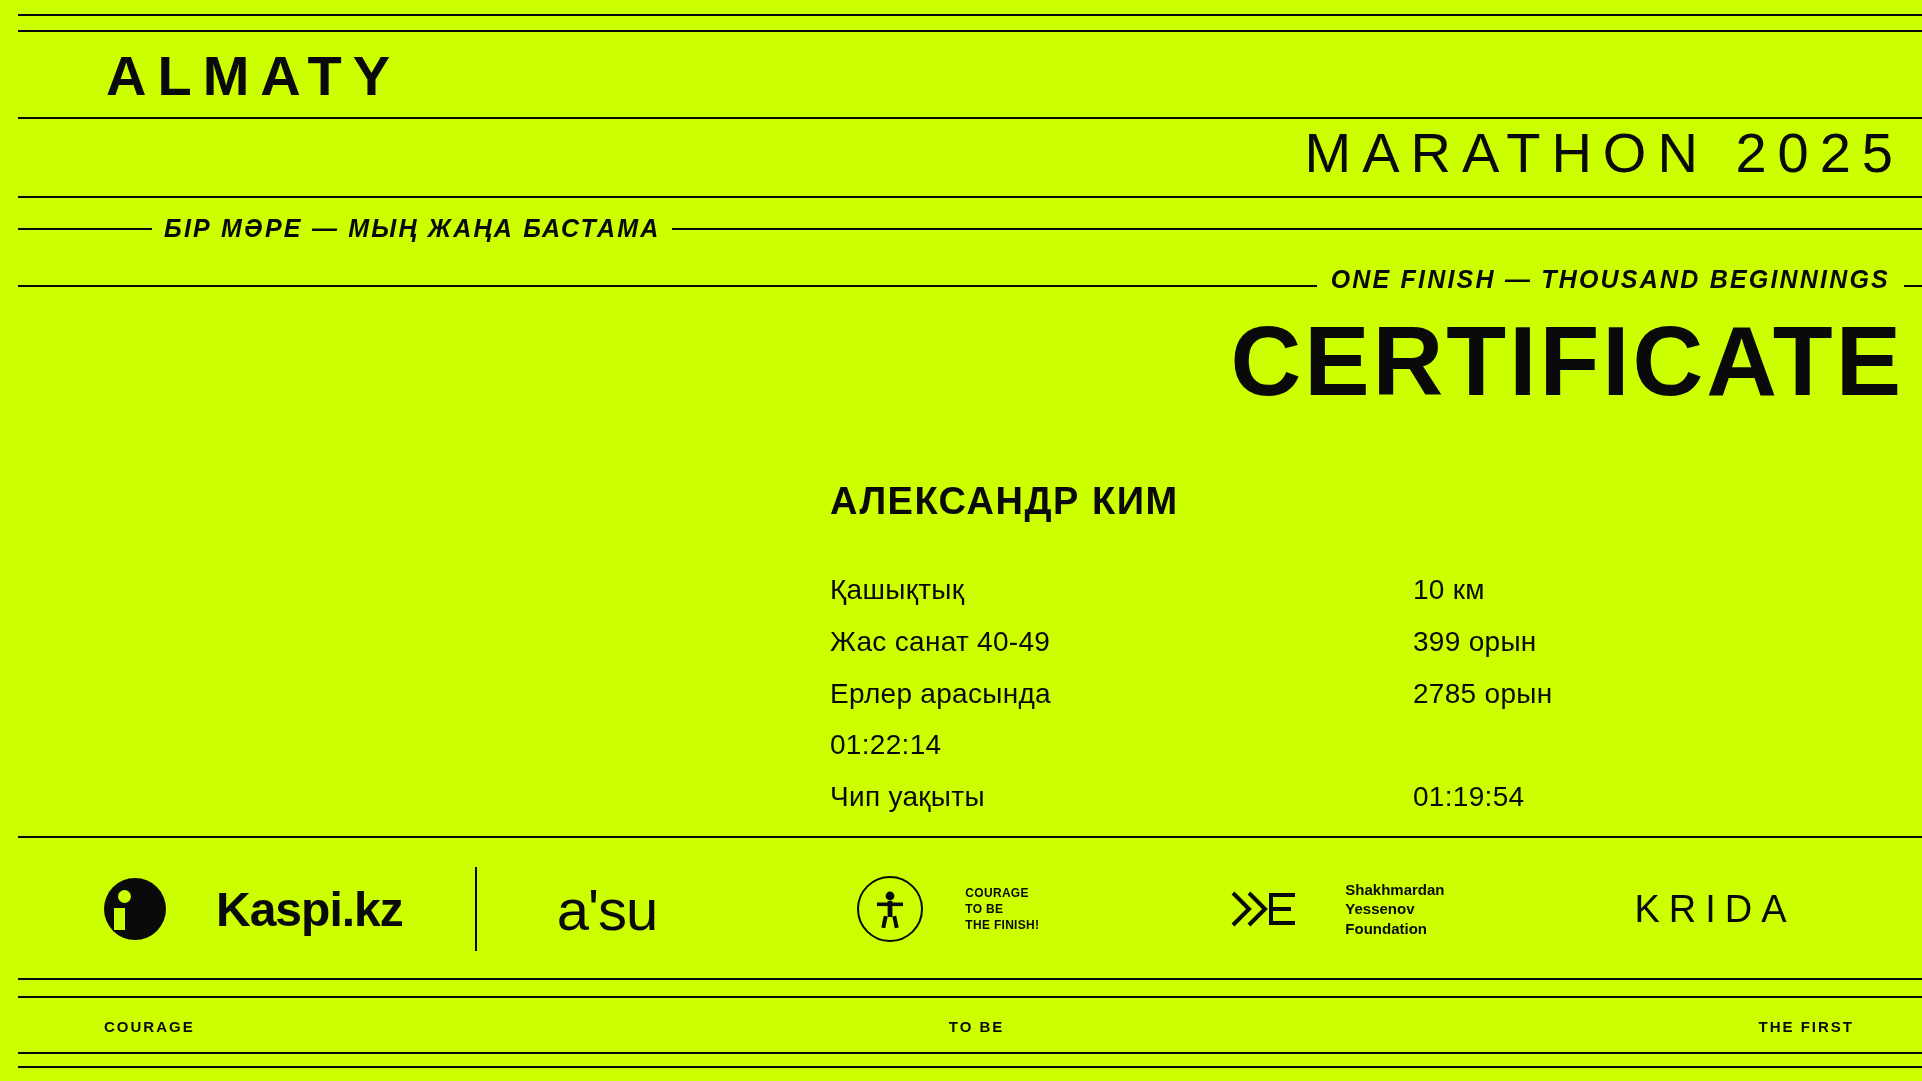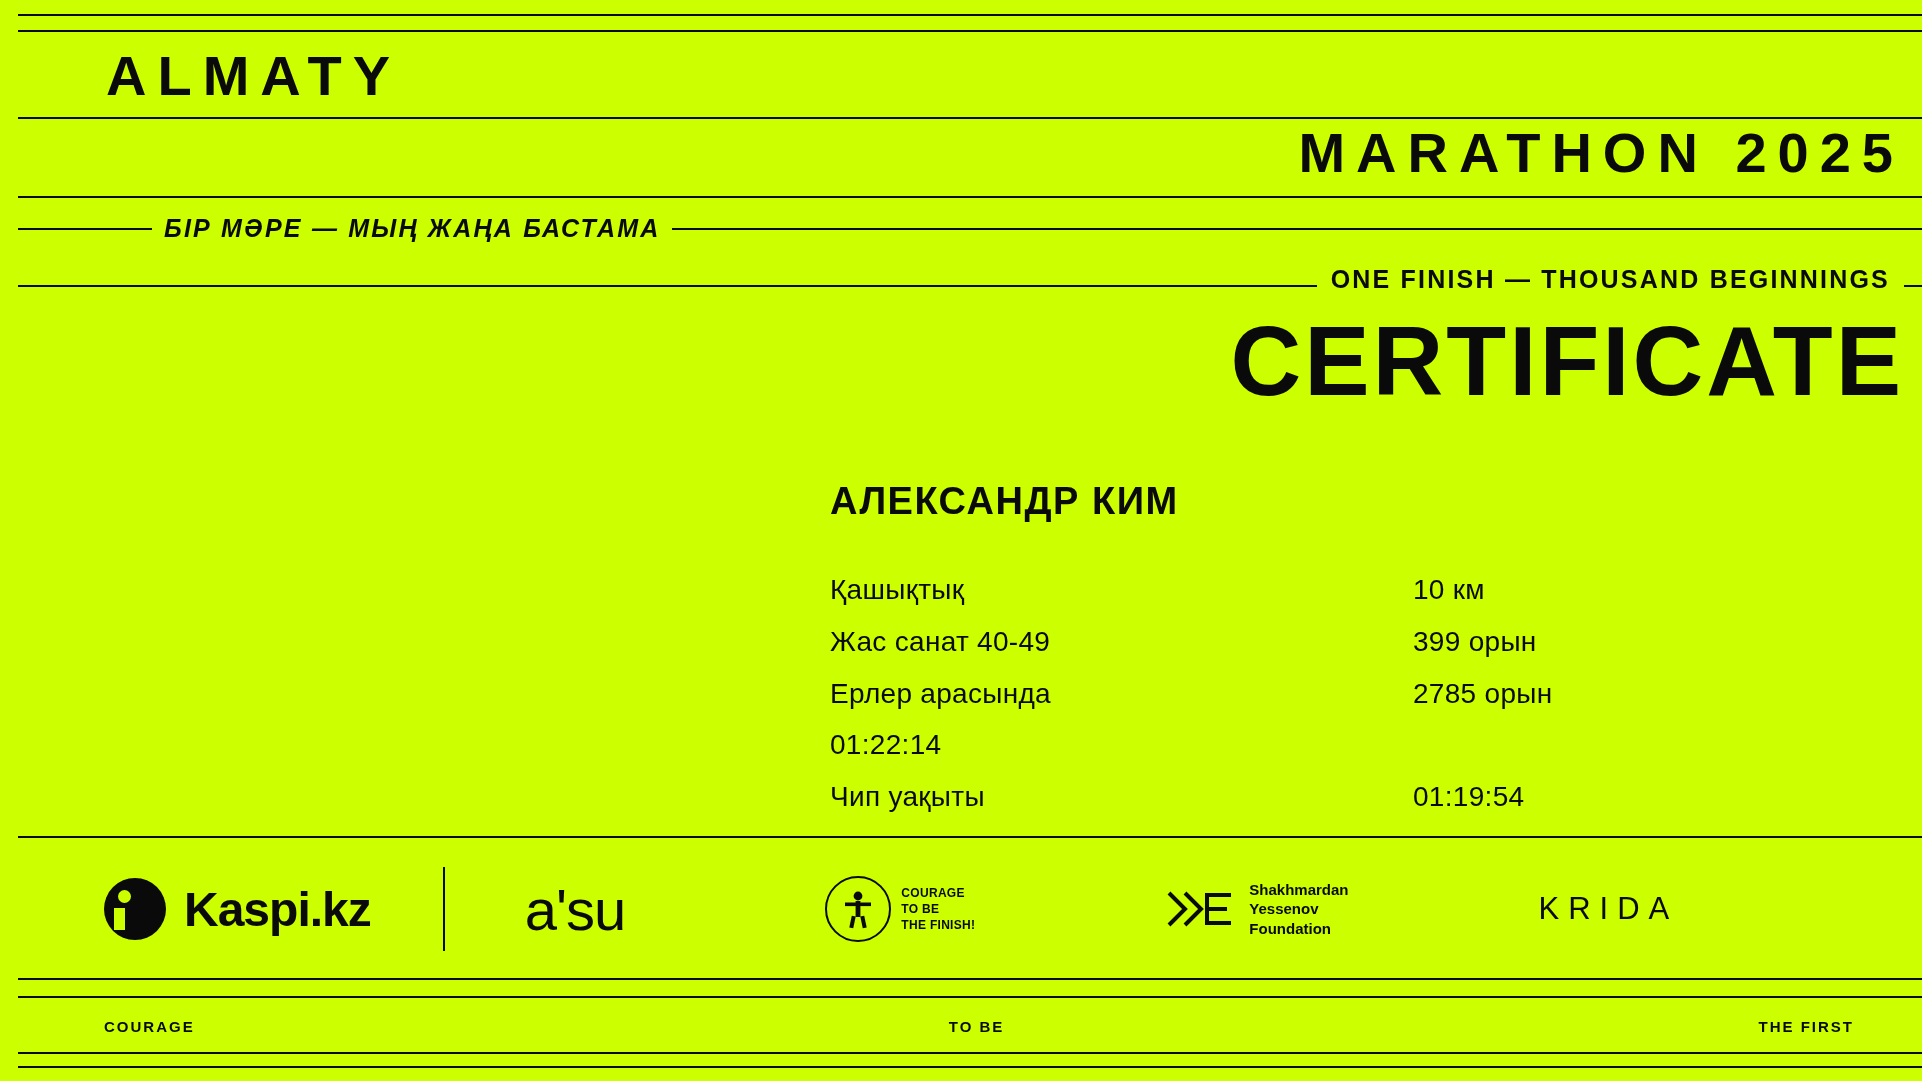"MARATHON 2025" .marathon { font-weight: bold -> normal }
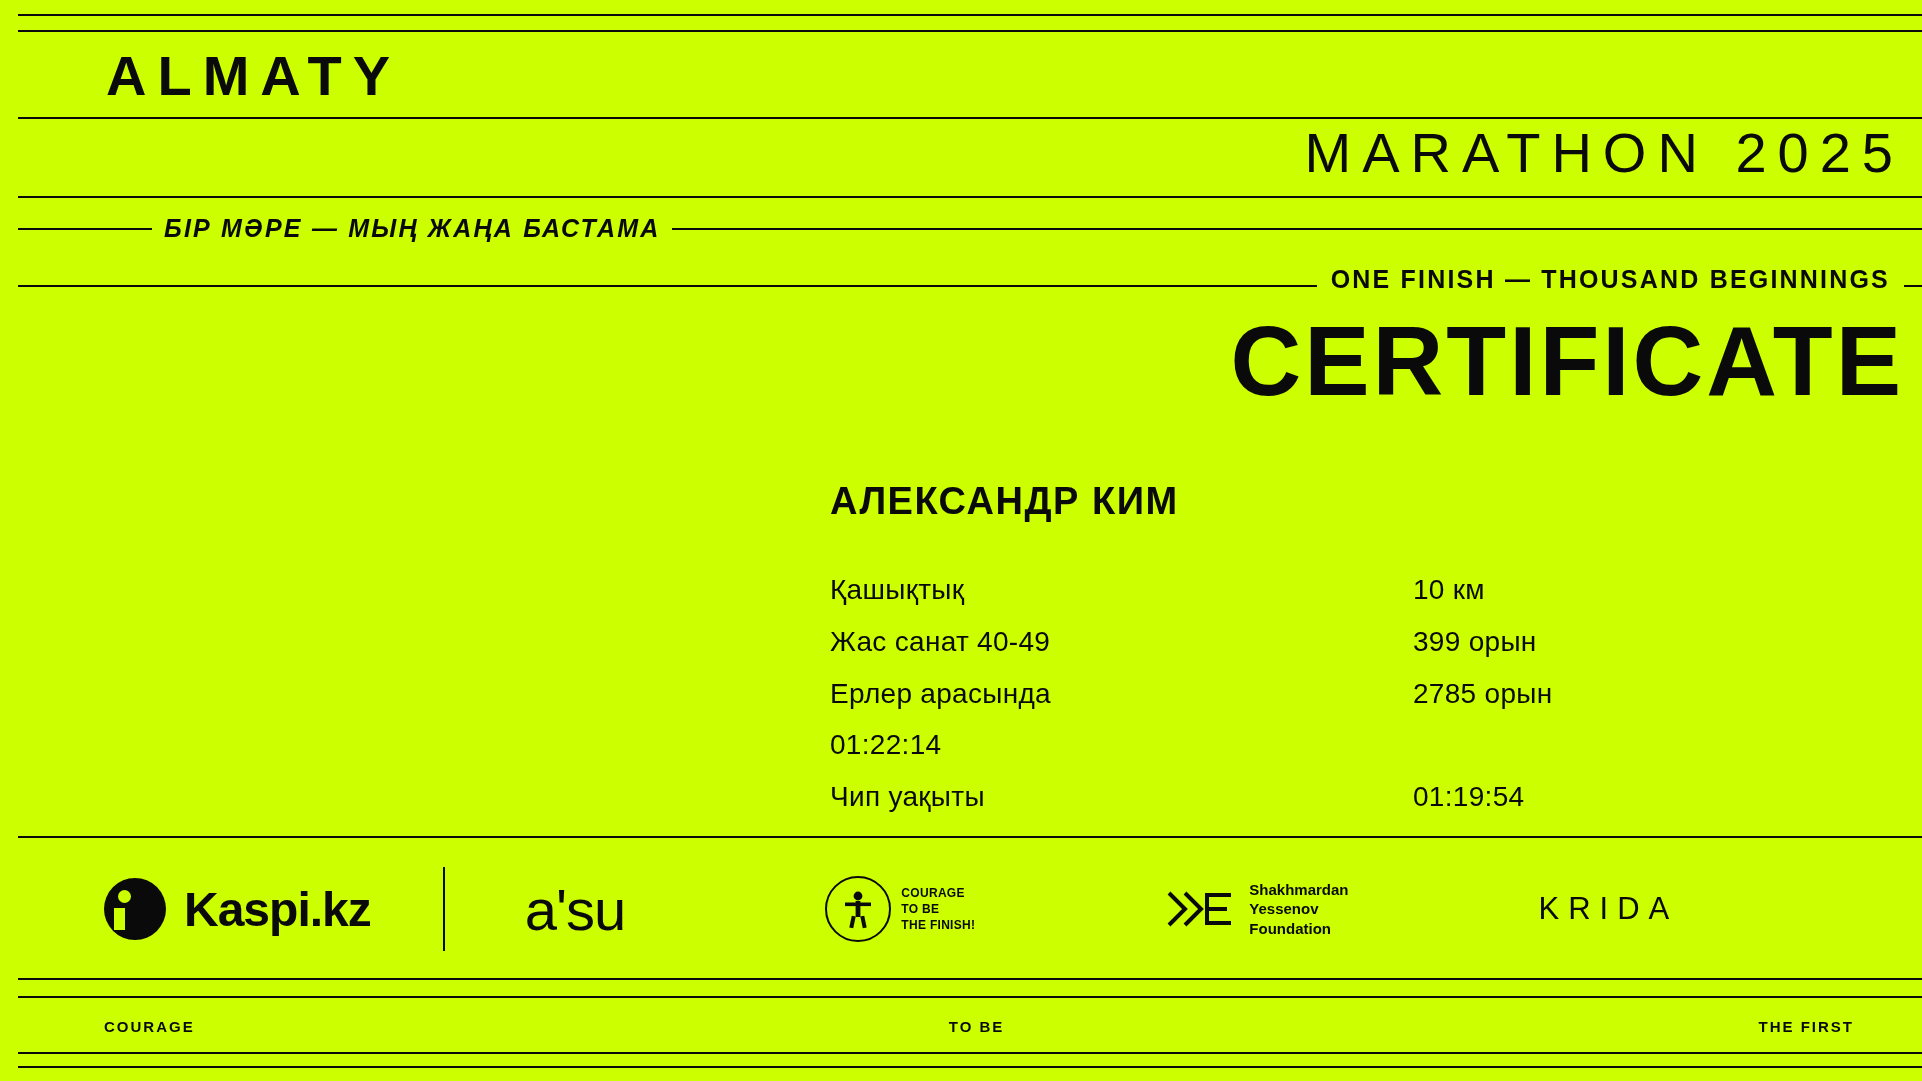"ONE FINISH — THOUSAND BEGINNINGS" .slogan-en { font-style: none -> italic }
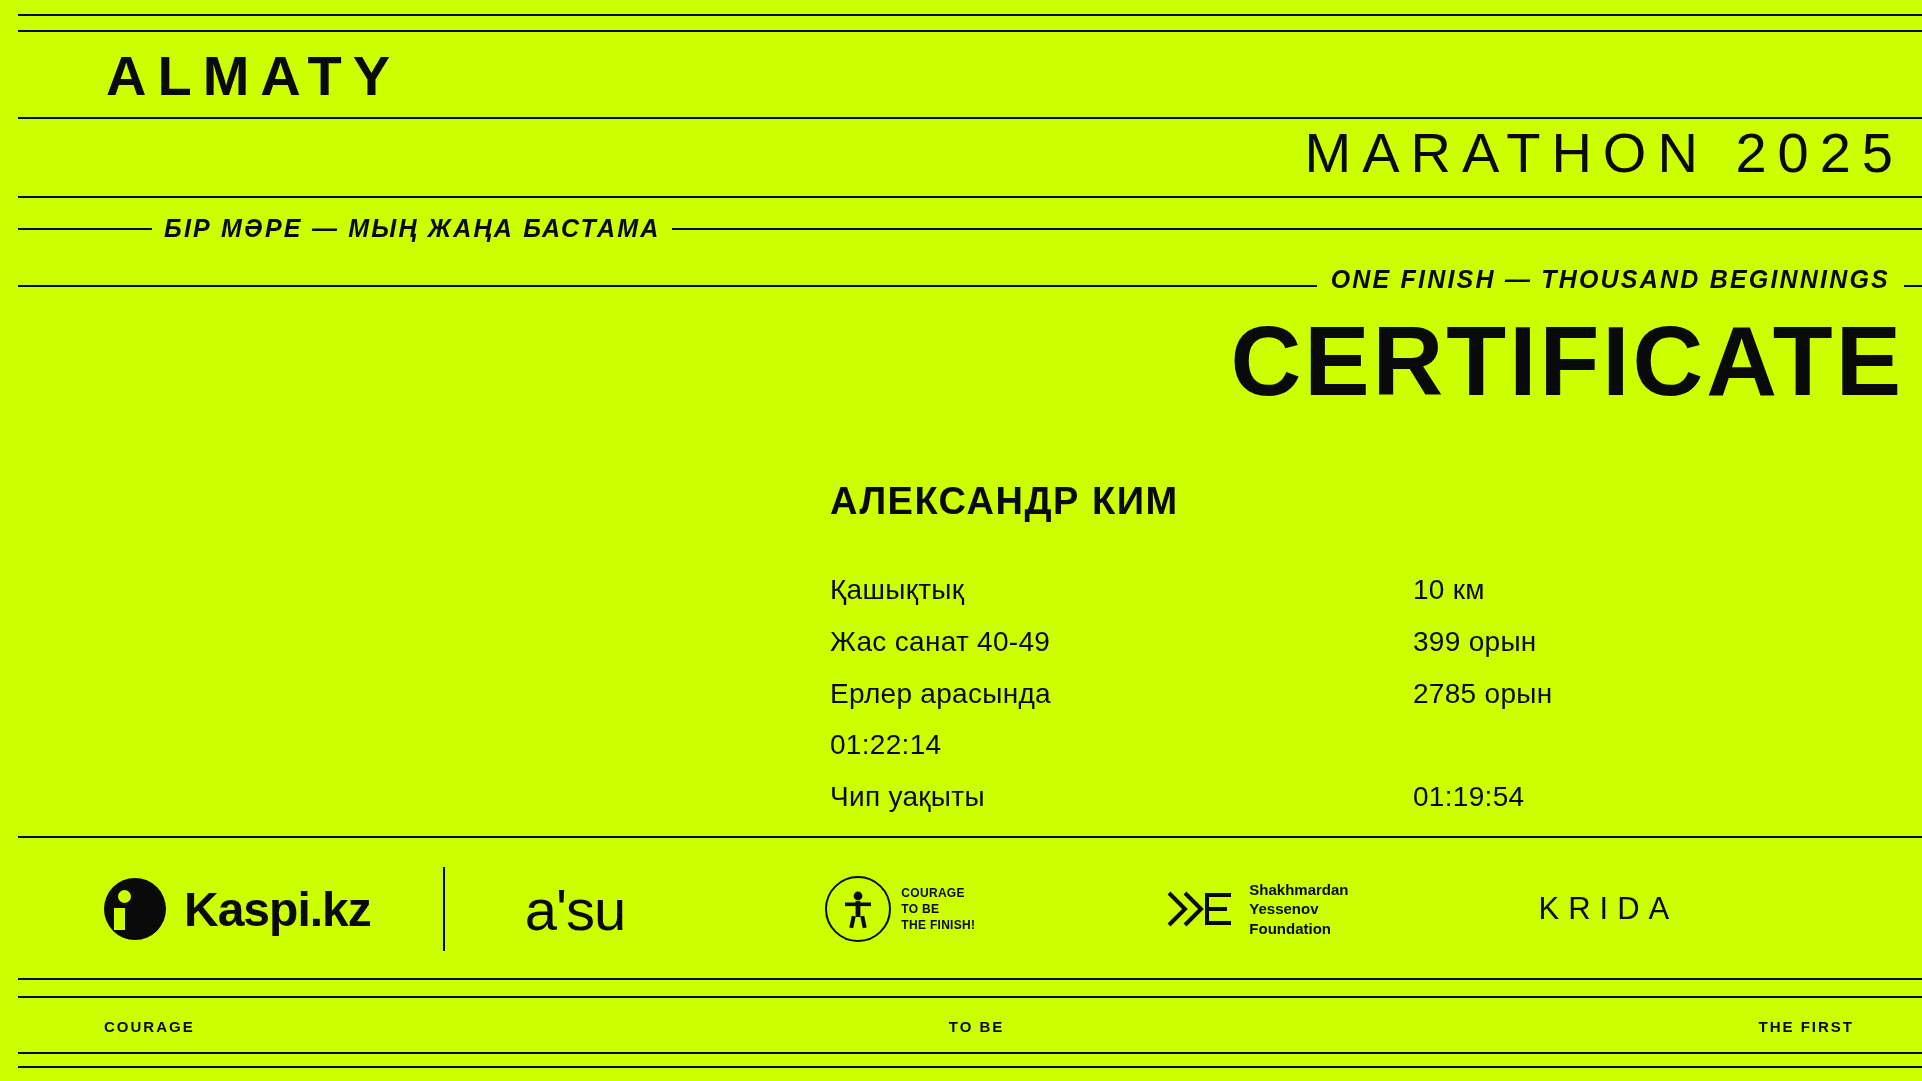"Kaspi.kz" .sponsor { gap: none -> 32px }
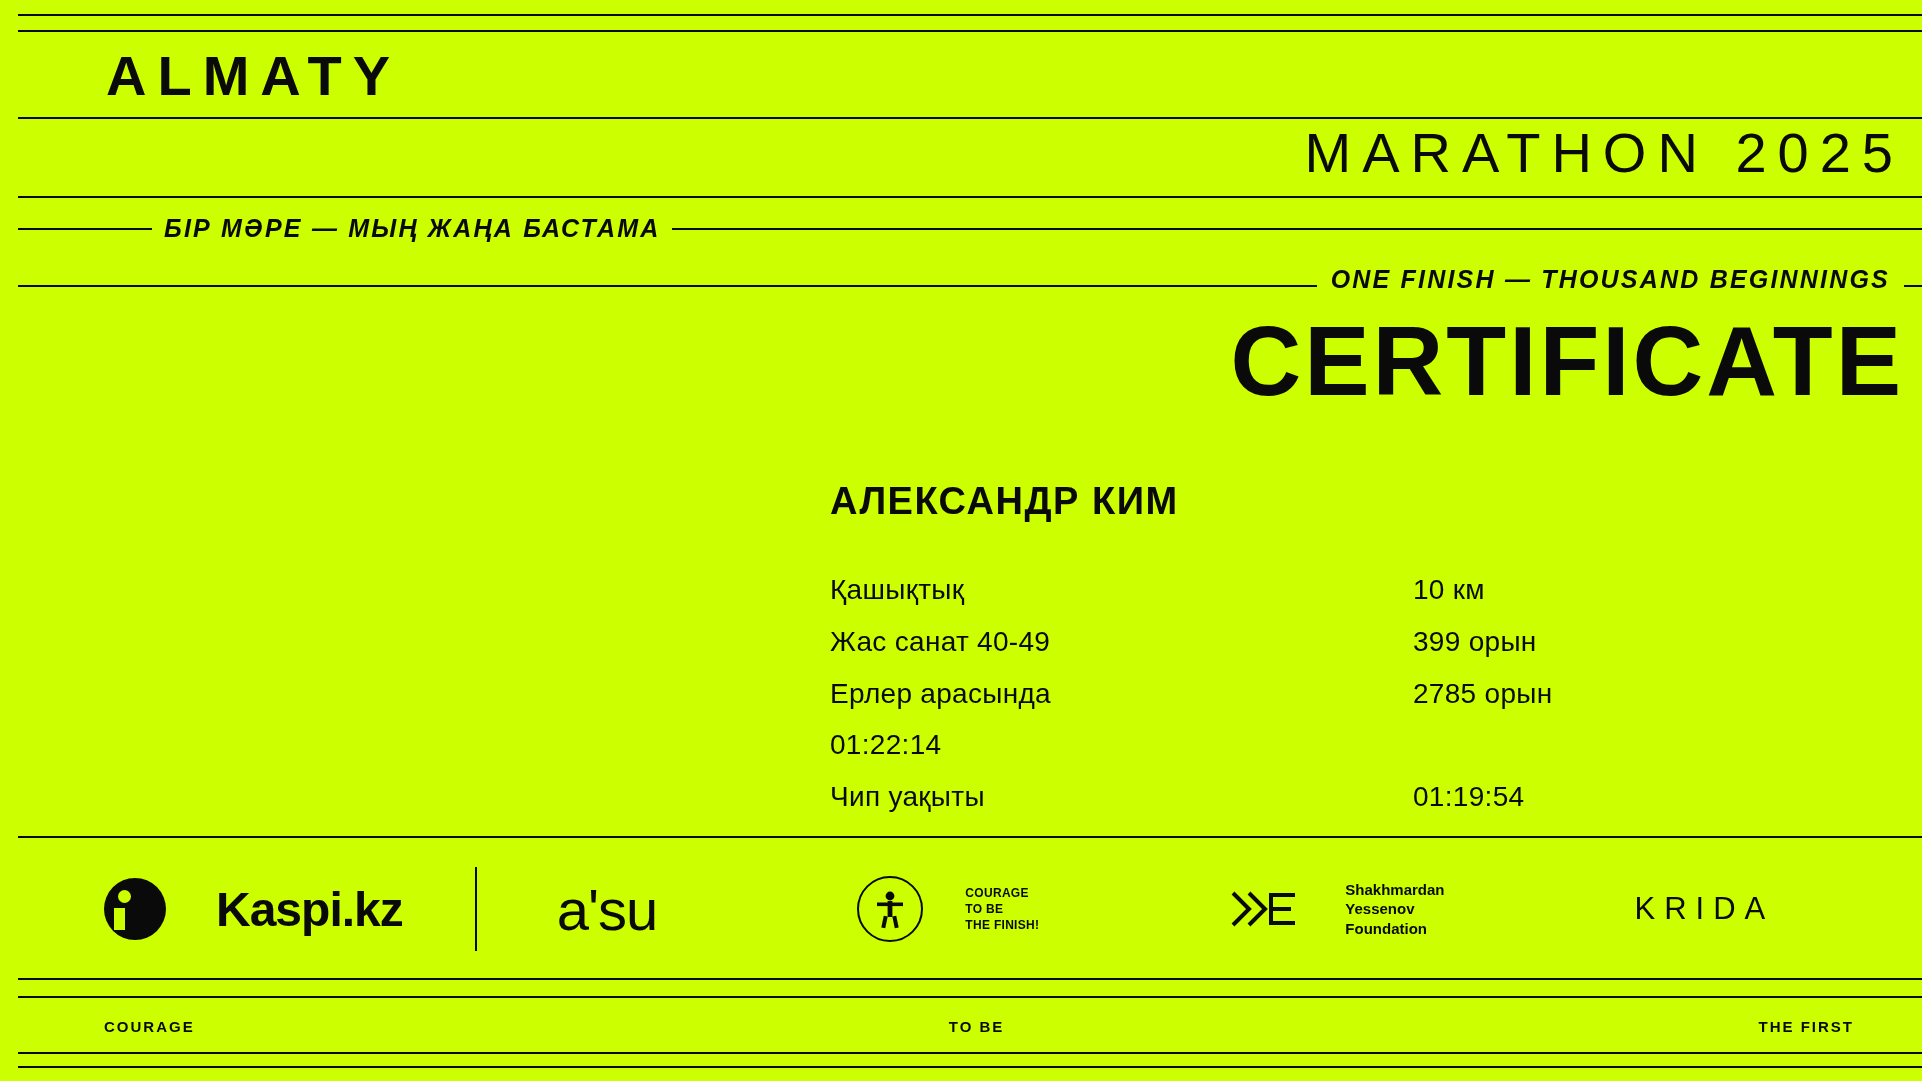"KRIDA" .krida { font-size: 31px -> 38px }
